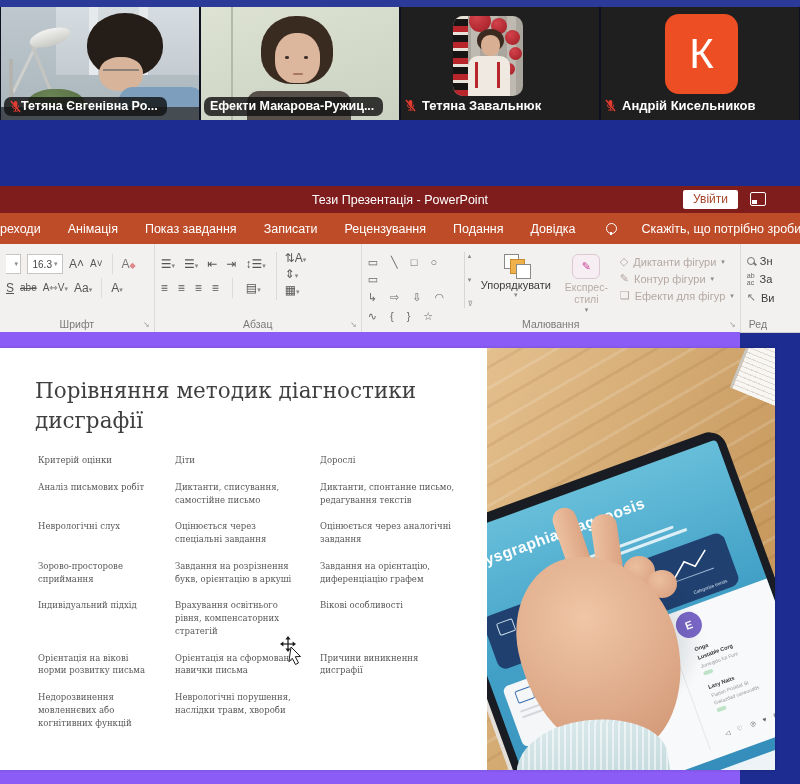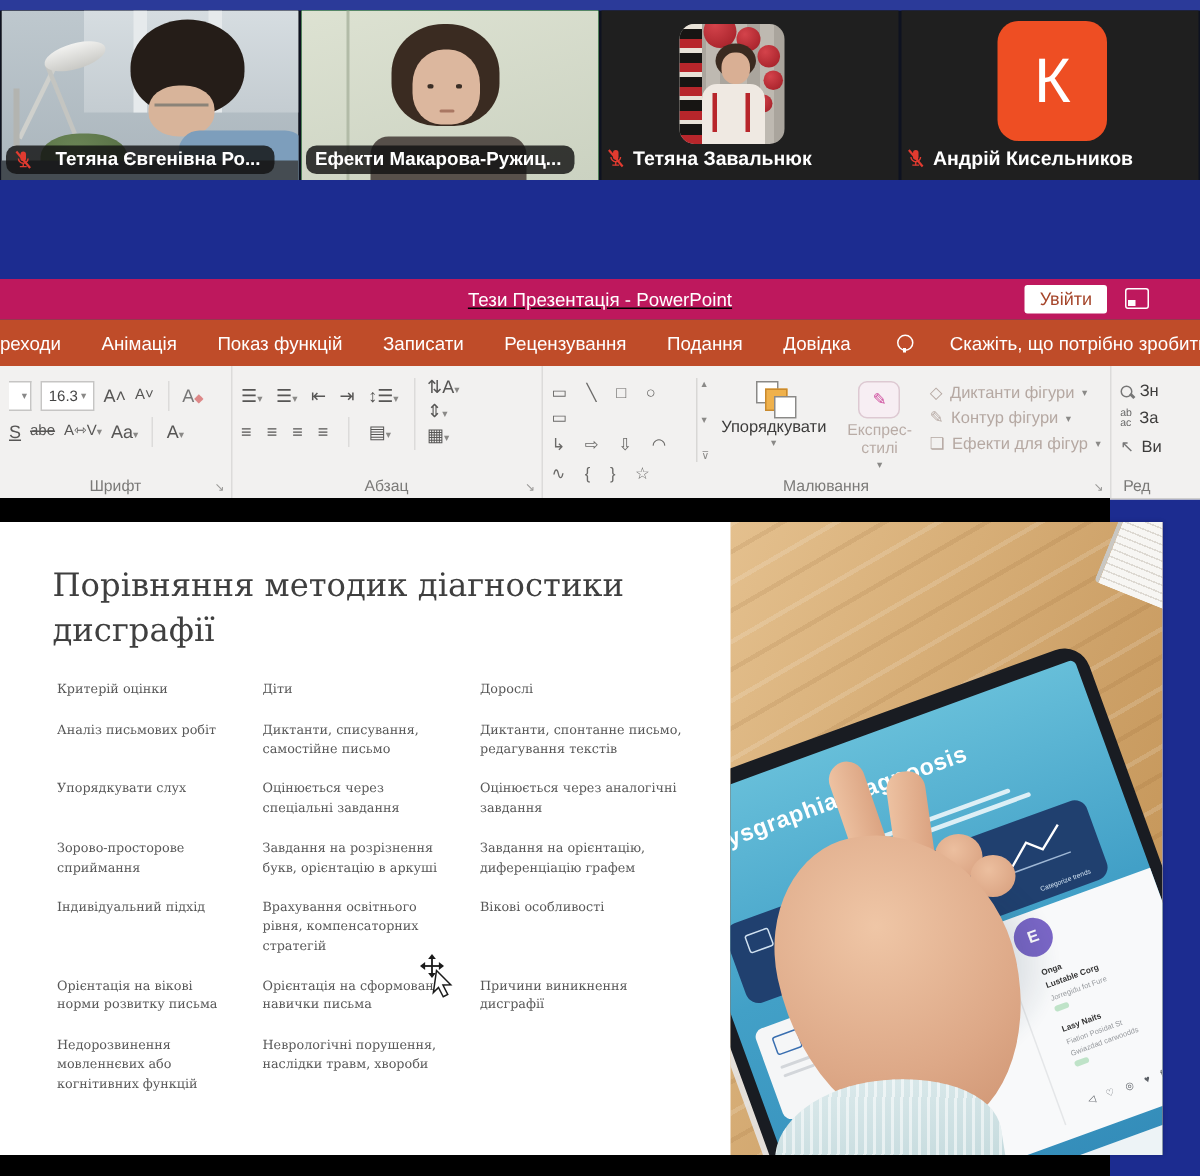"Тетяна Євгенівна Ро..." .name-pill { gap: 16px -> 0 }
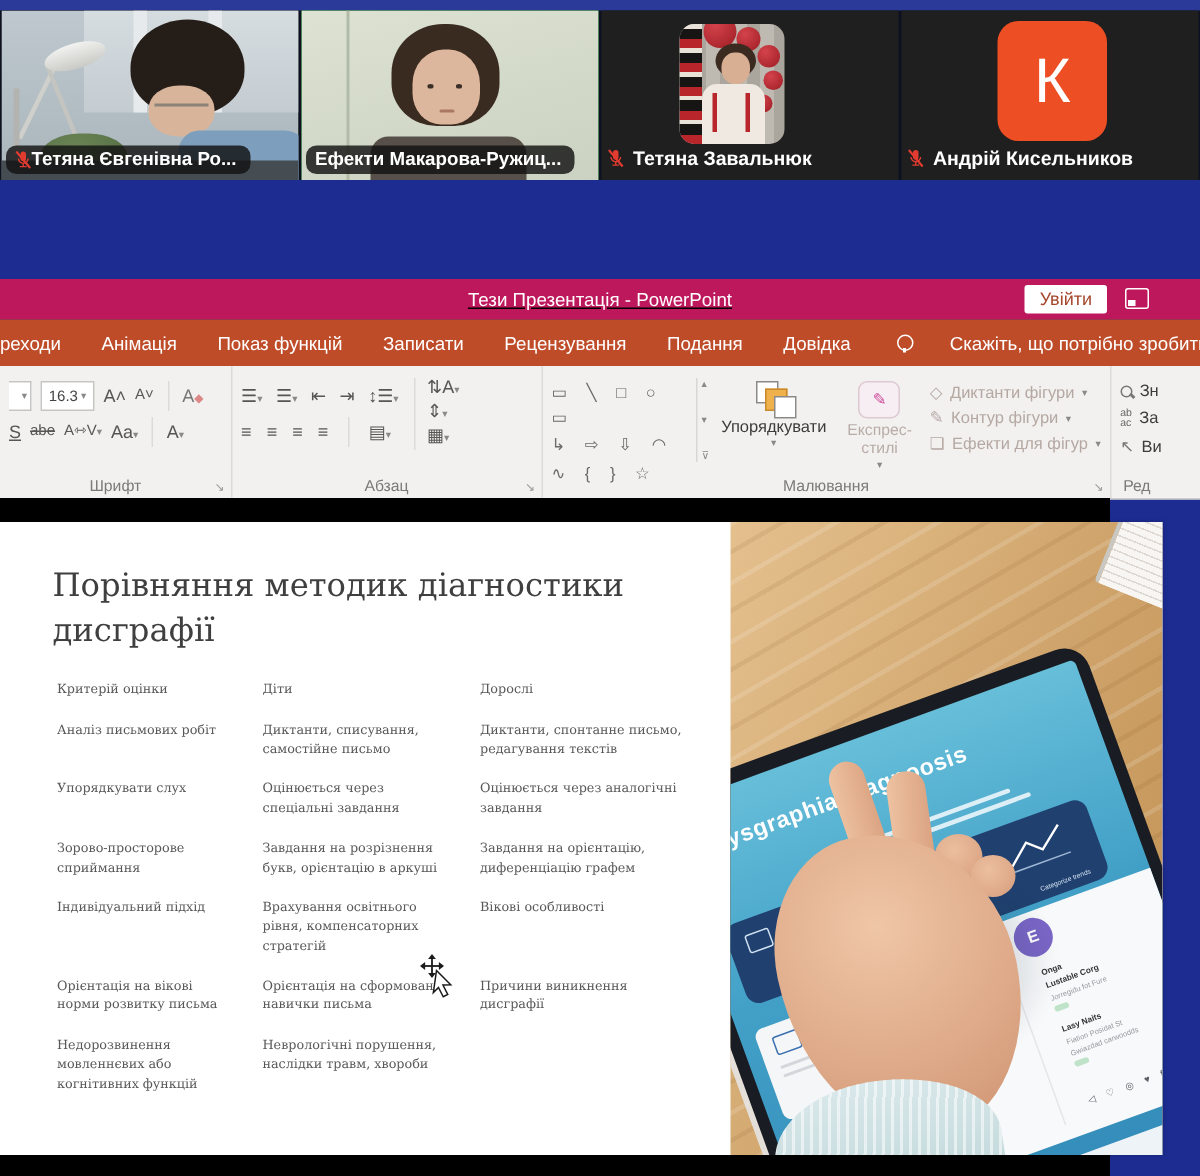"Тези Презентація - PowerPoint" .ppt-titlebar { background: #be185d -> #7f1d1d; text-decoration: underline -> none }
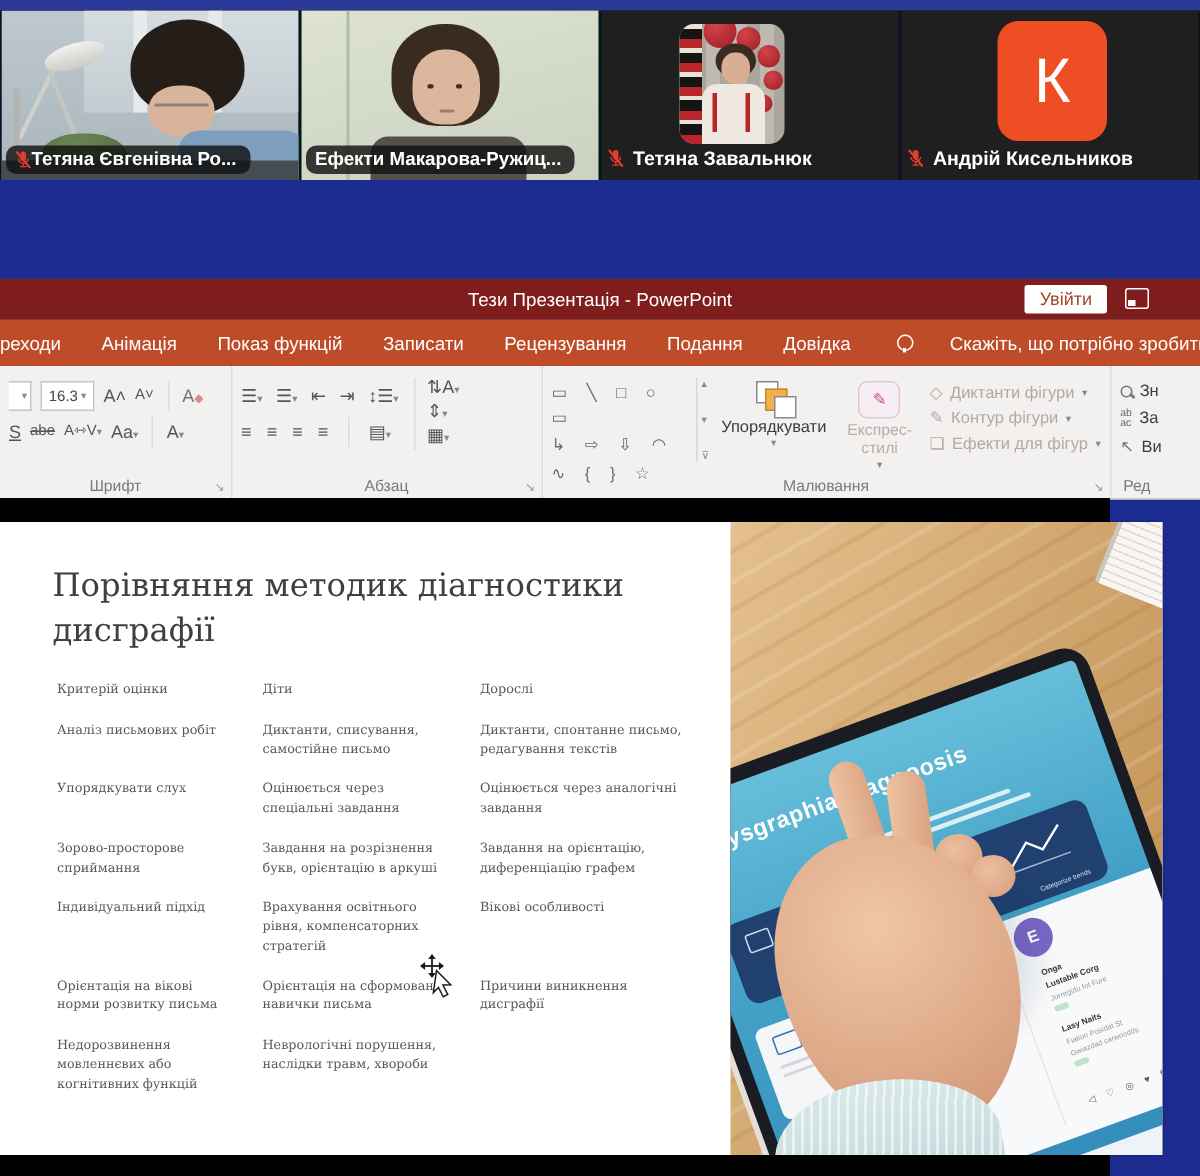"Показ функцій" span.menu-tab { text: функцій -> завдання }
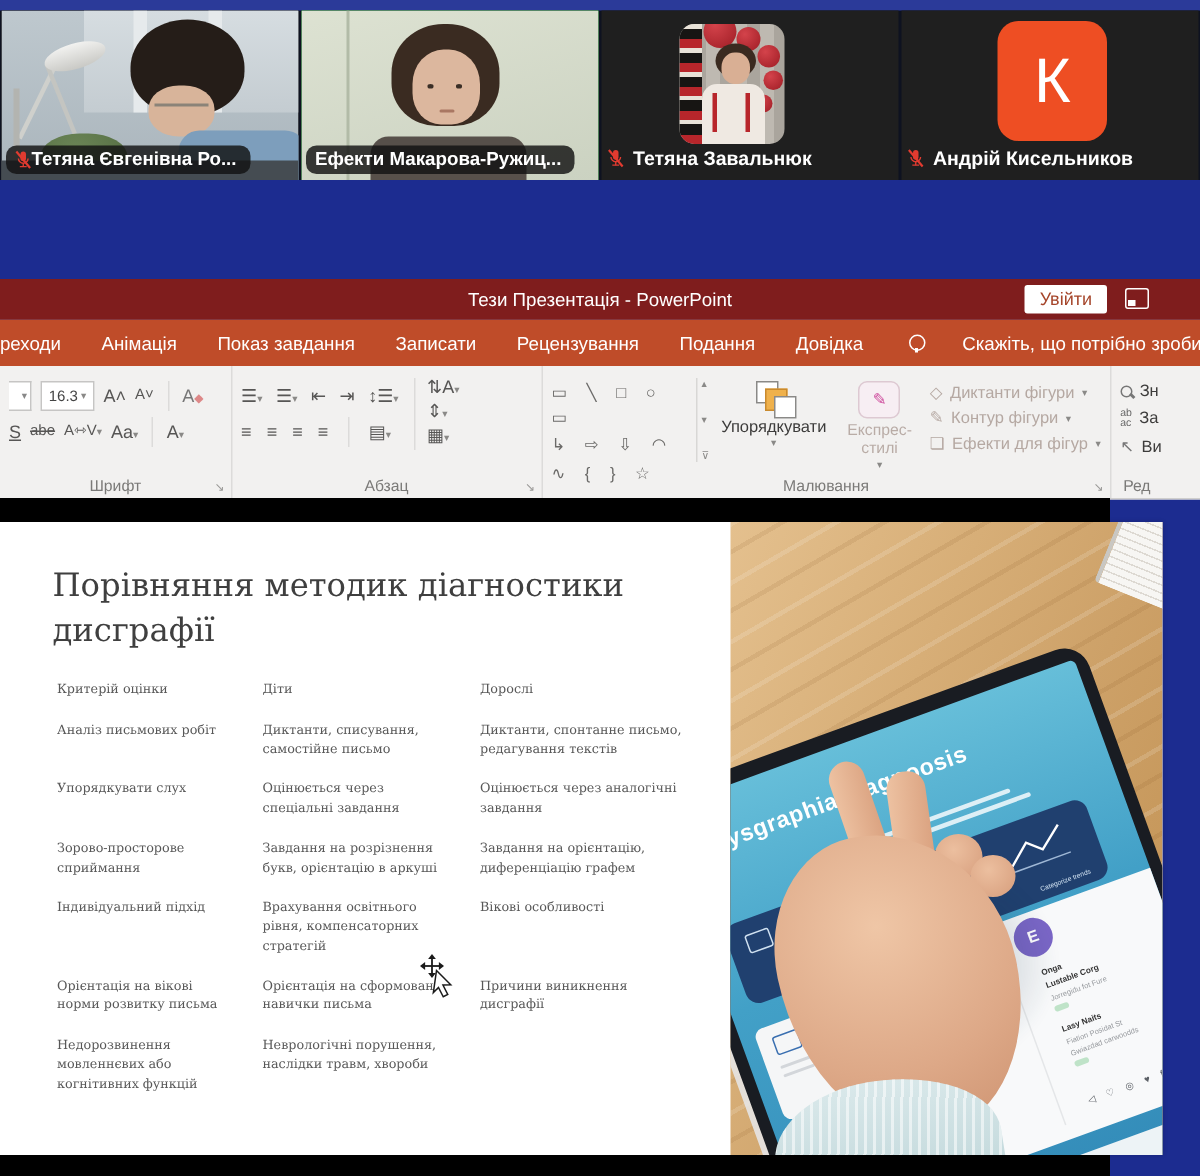"Порівняння методик діагностики дисграфії" .workspace { background: #000000 -> #8b5cf6 }
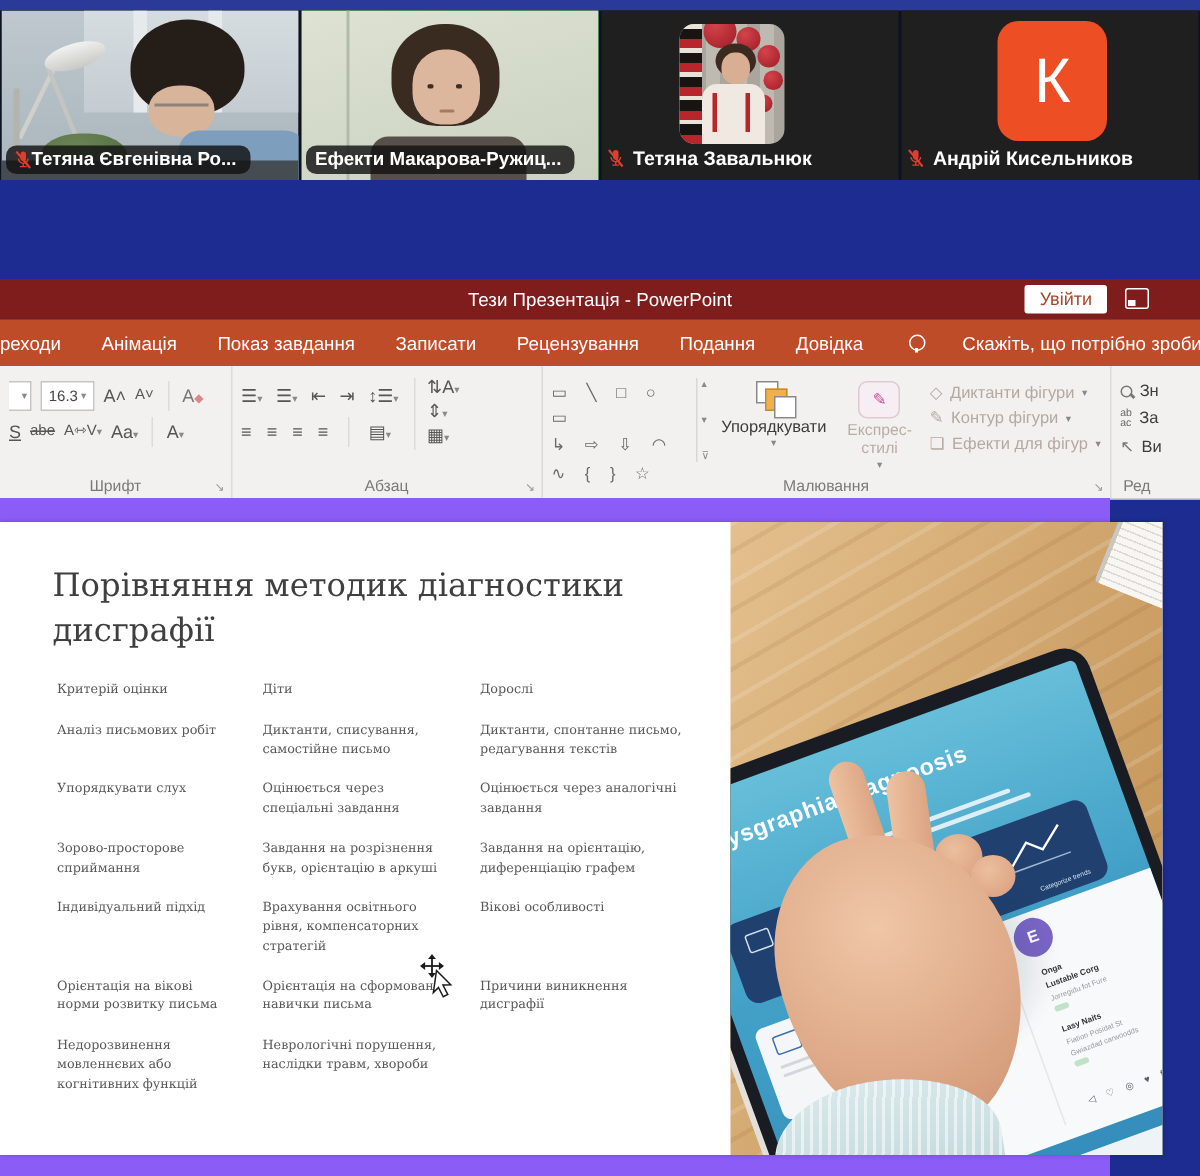"Упорядкувати слух" div.cell { text: Упорядкувати -> Неврологічні }
